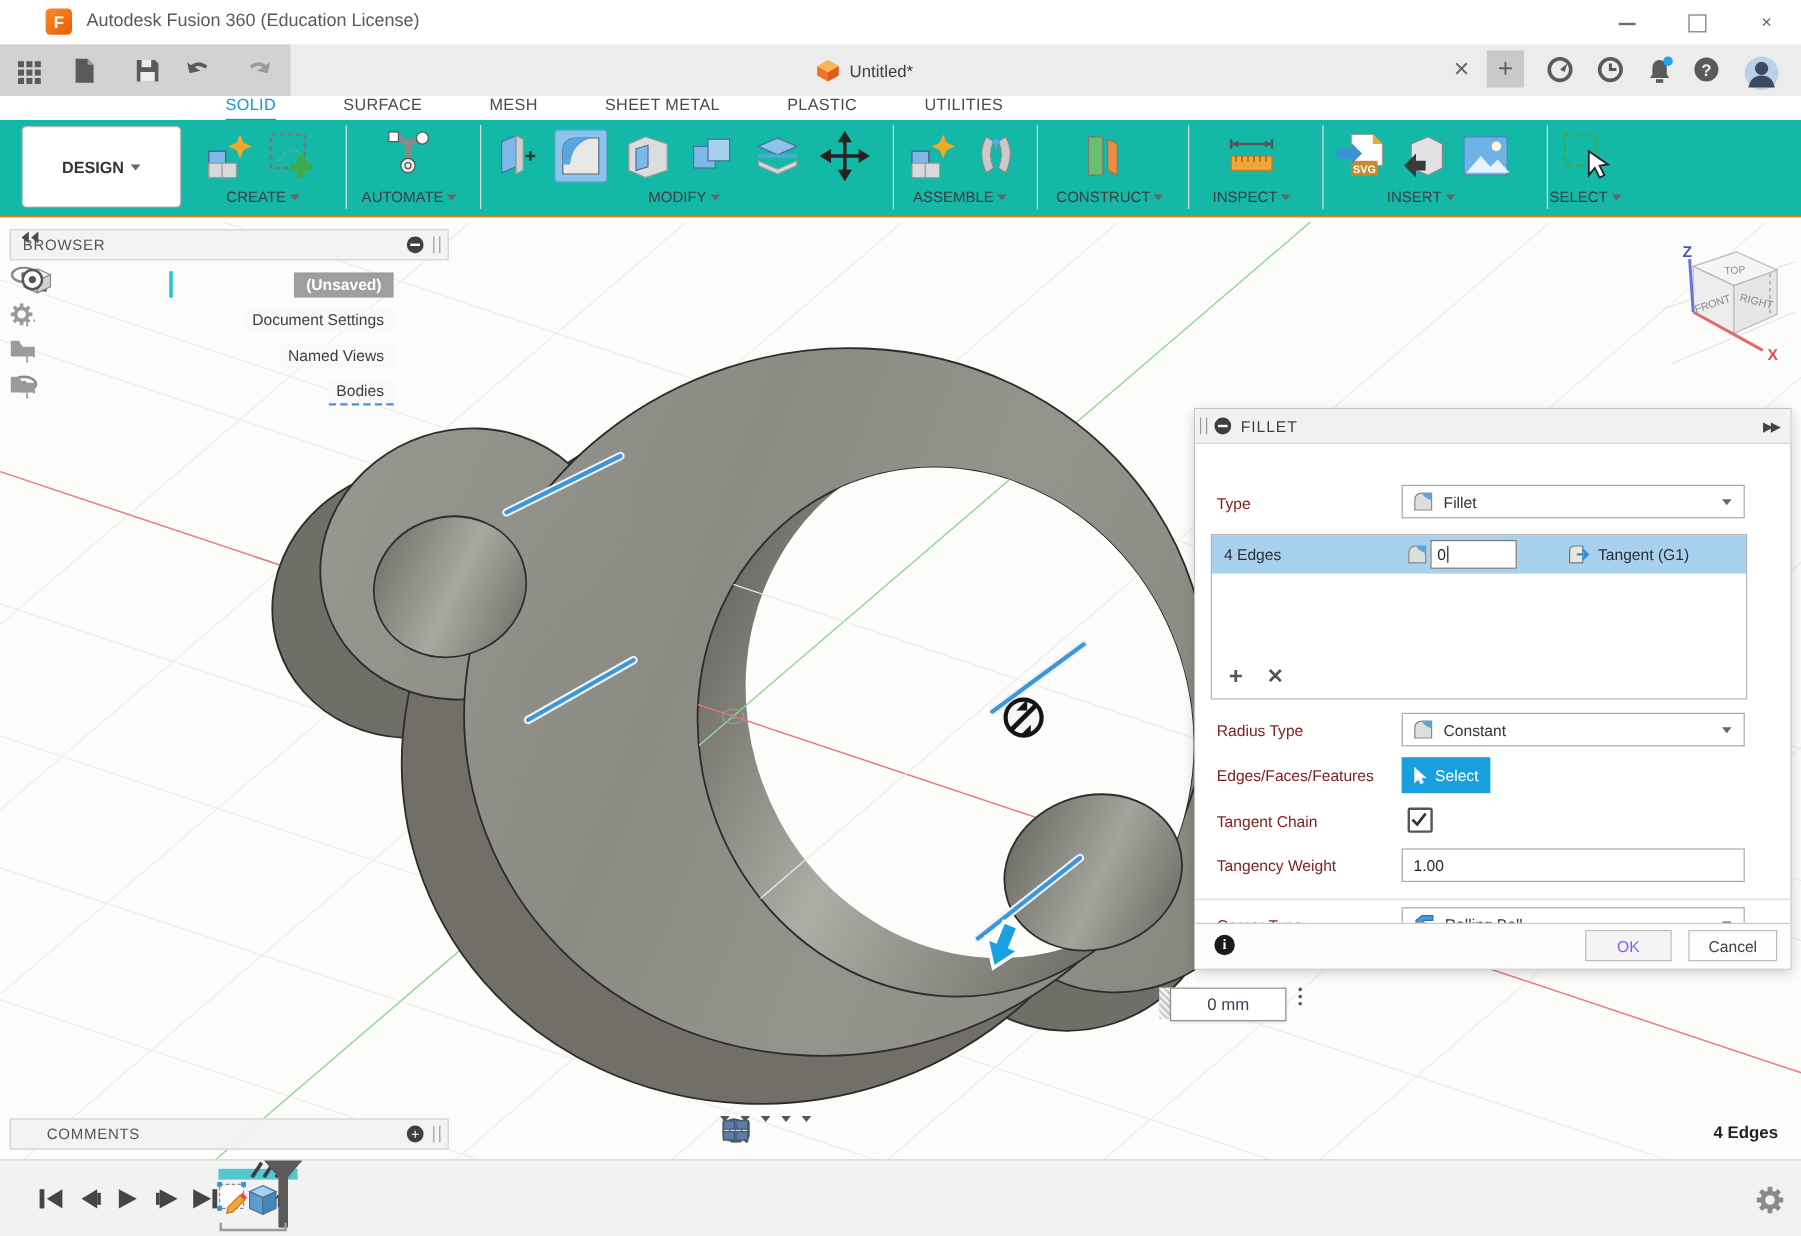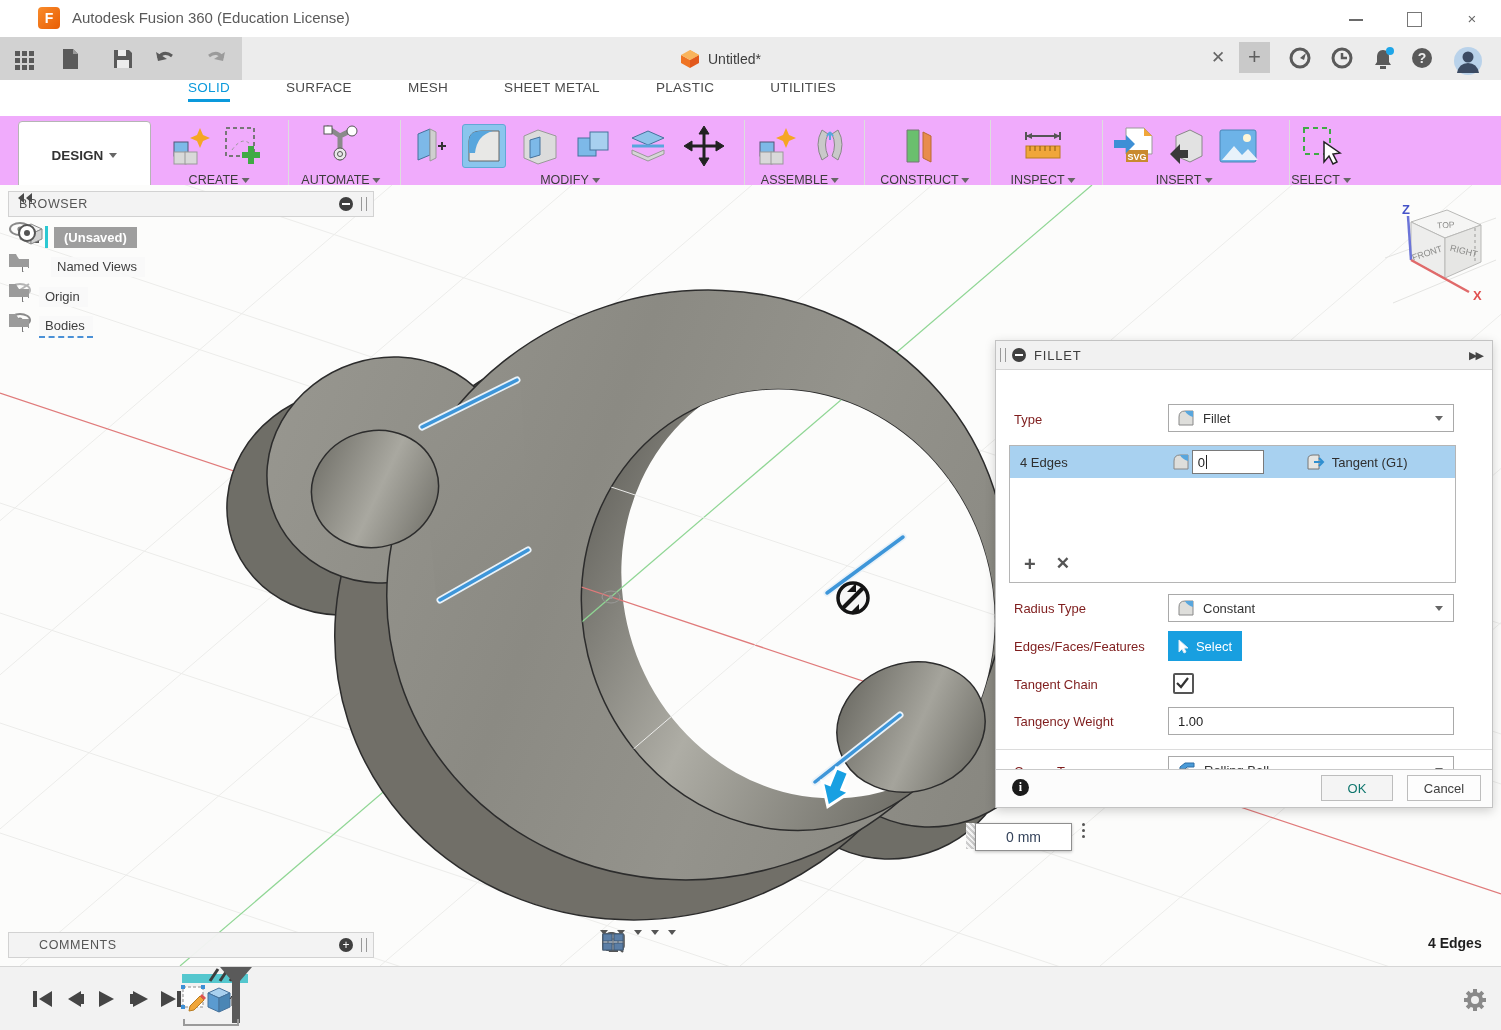"DESIGN" .ribbon { background: #f0abfc -> #14b8a6; top: 116px -> 100px }
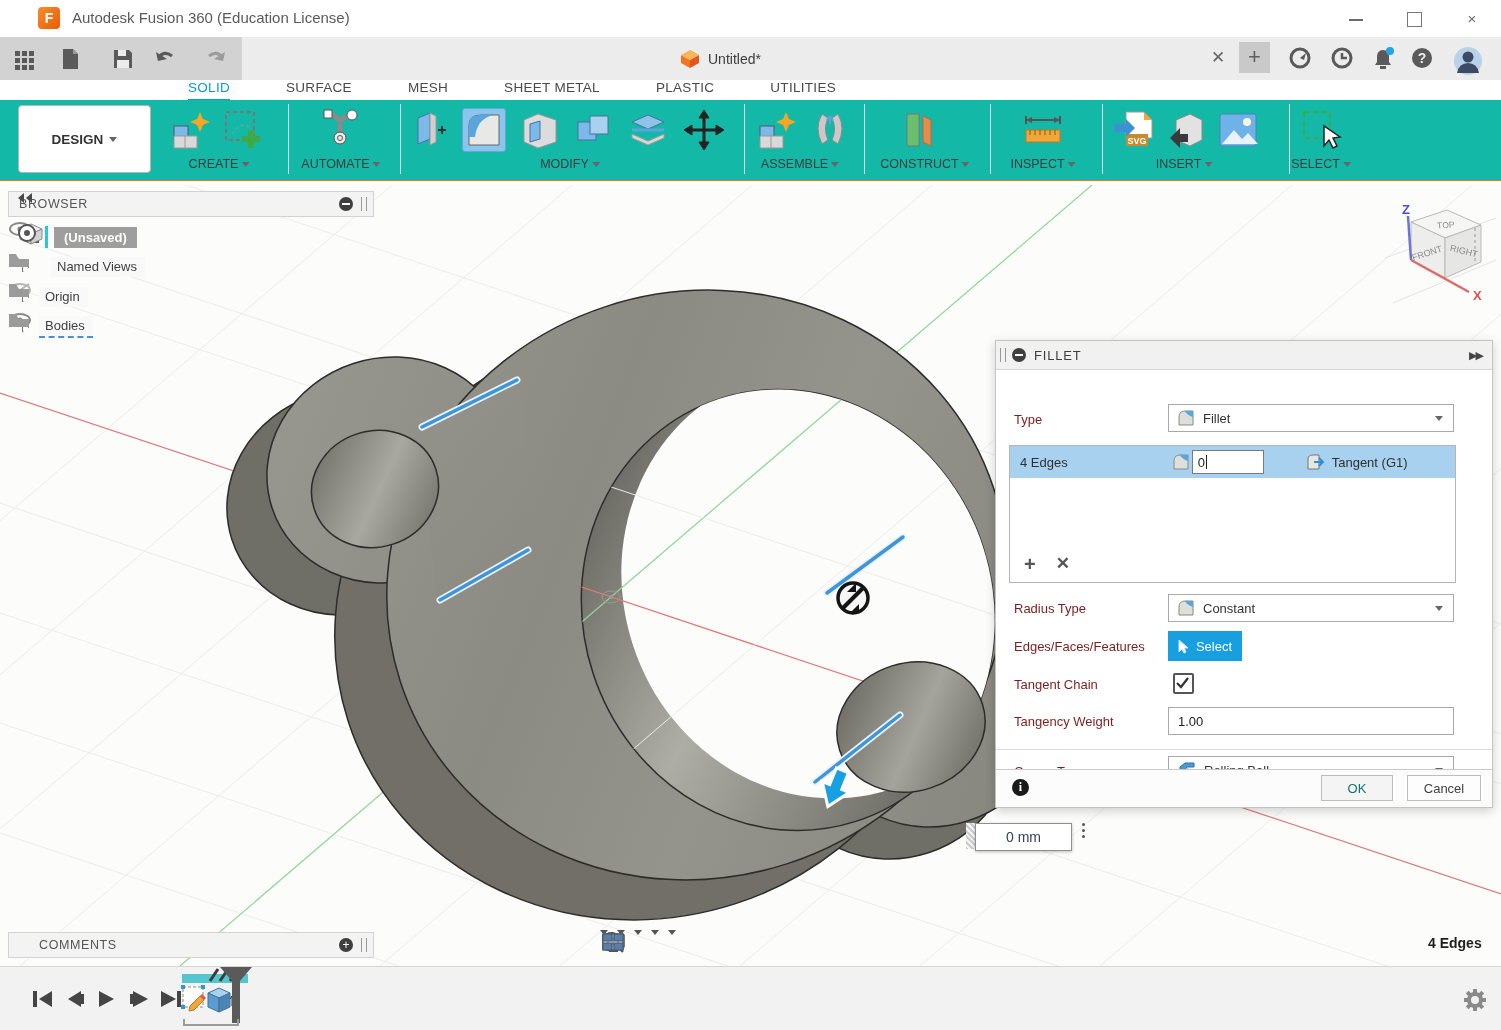"(Unsaved)" .trow { justify-content: none -> space-between }
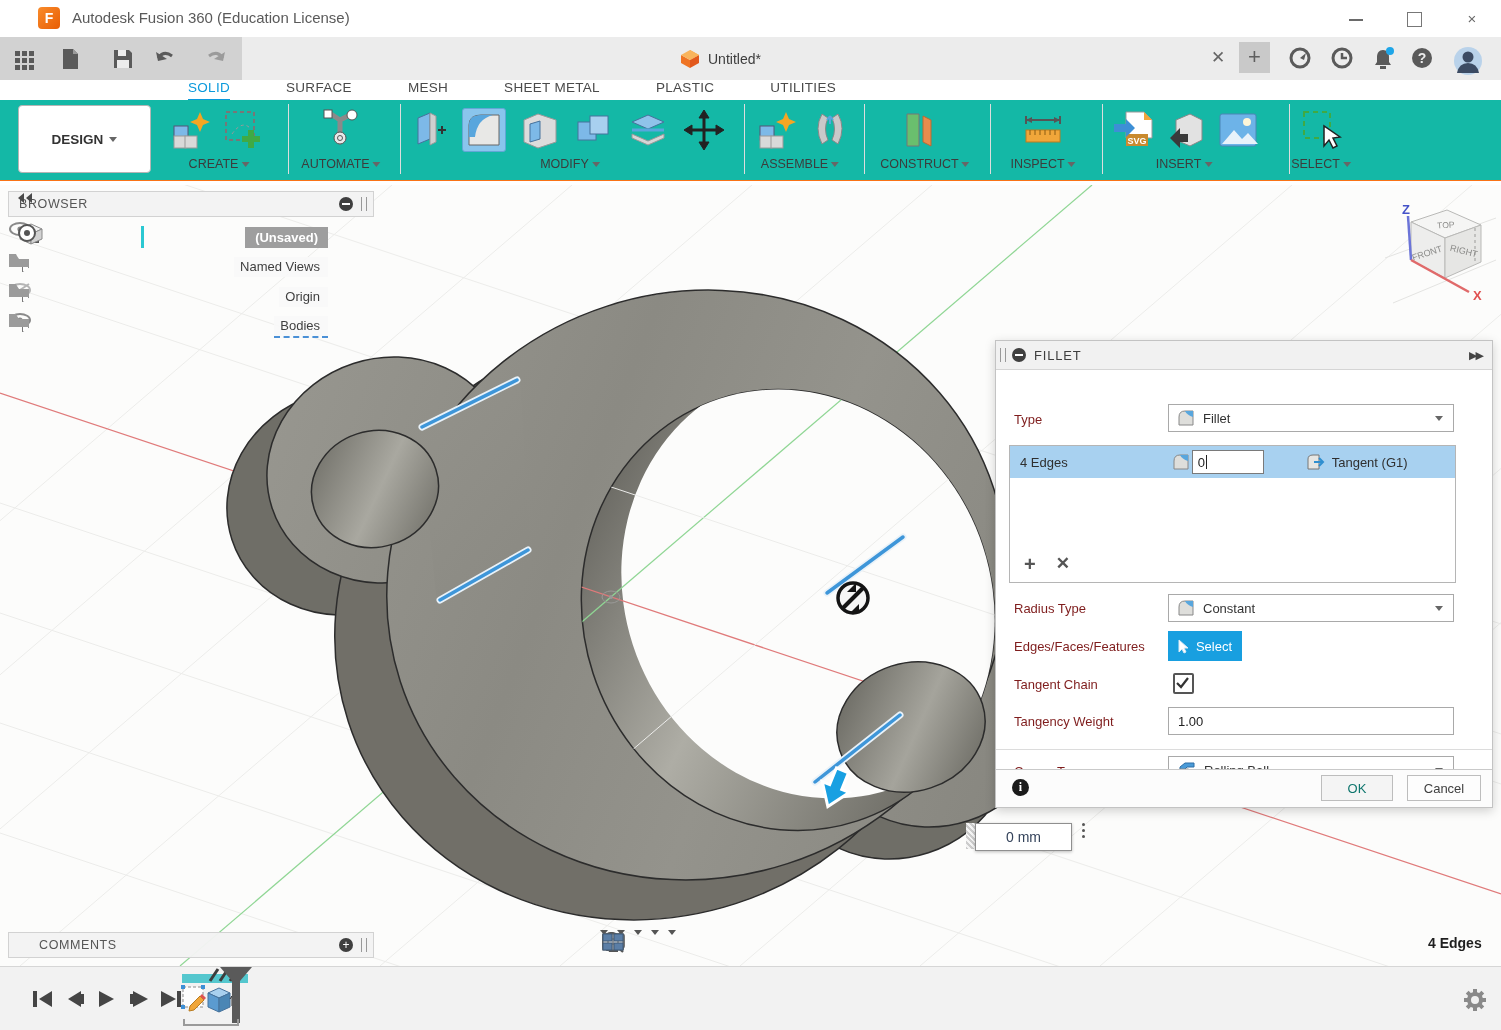"Document Settings" div.trow { html: none -> <div> <span></span> <span> <svg> <g> <circle></circle> <path></path> </g> </svg> <span>Document Settings</span> </span> </div> }
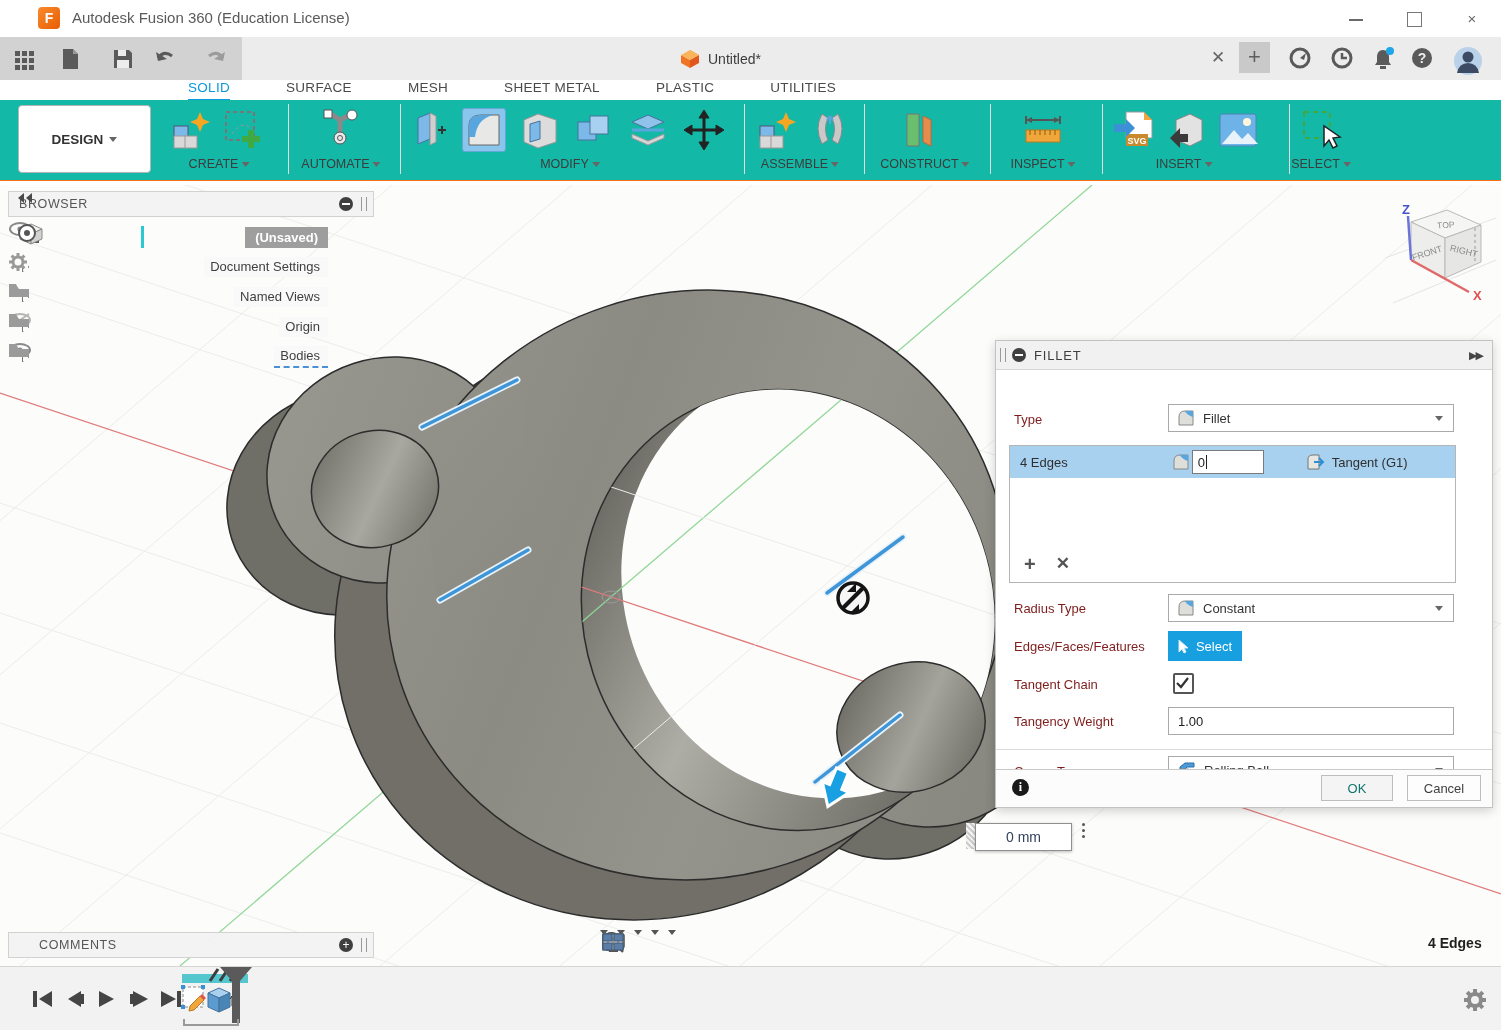"Origin" div.trow { html: <div> <span></span> <span> <svg> <ellipse></ellipse> <line></line> </svg> <svg> <path></path> </svg> <span>Origin</span> </span> </div> -> none }
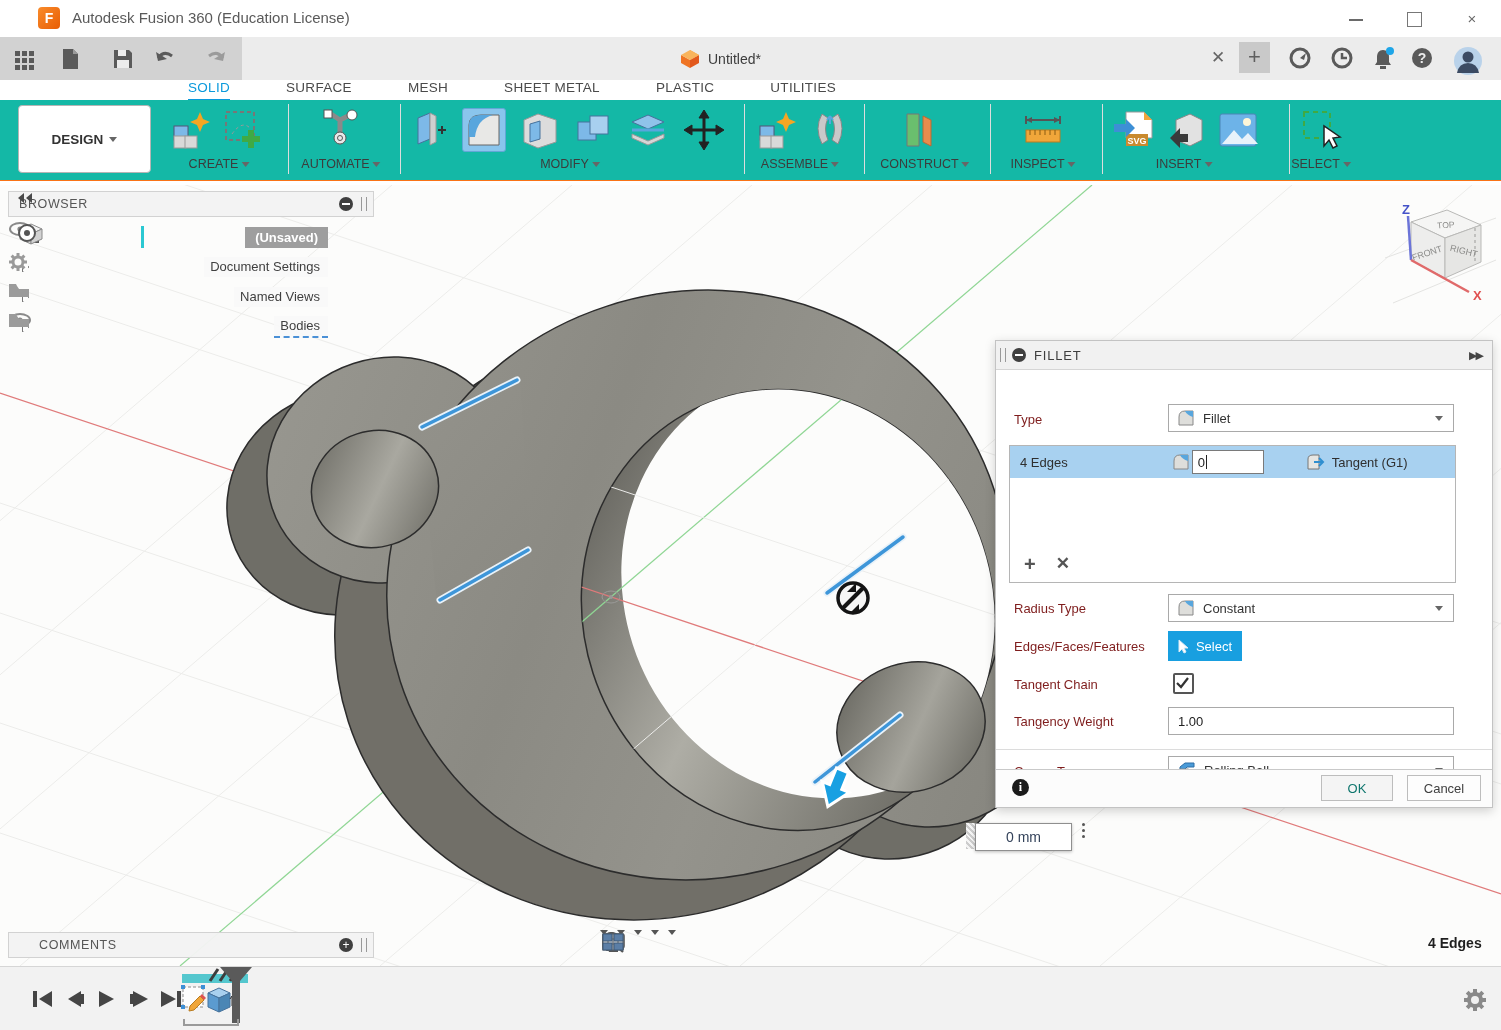"OK" .btn-ok { color: #0f766e -> #8b5cf6 }
